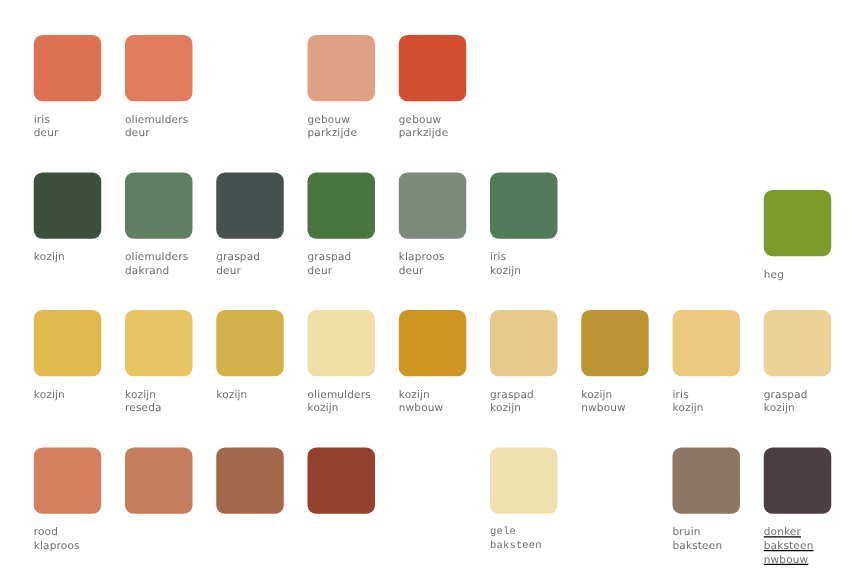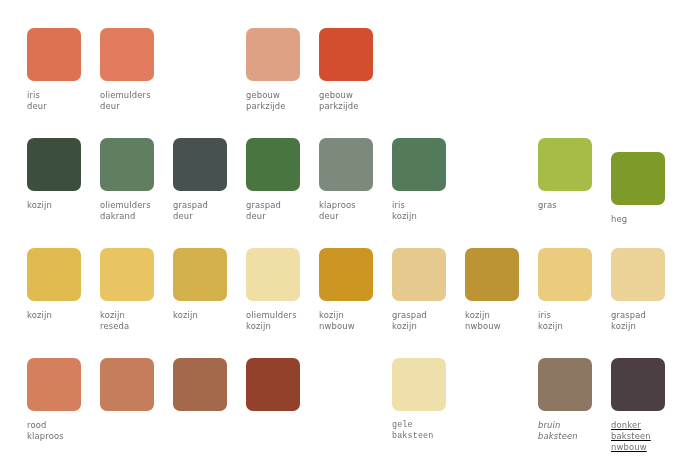"gras" div.swatch-cell { html: <div> <div></div> <div>gras</div> </div> -> none }
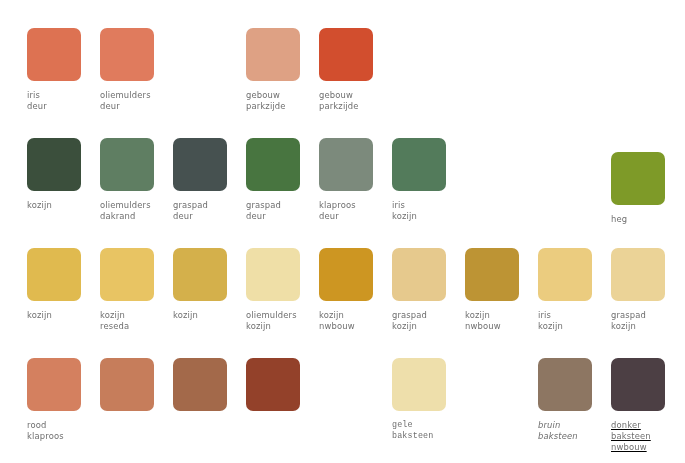"bruin" div.swatch-label { font-style: italic -> none }
